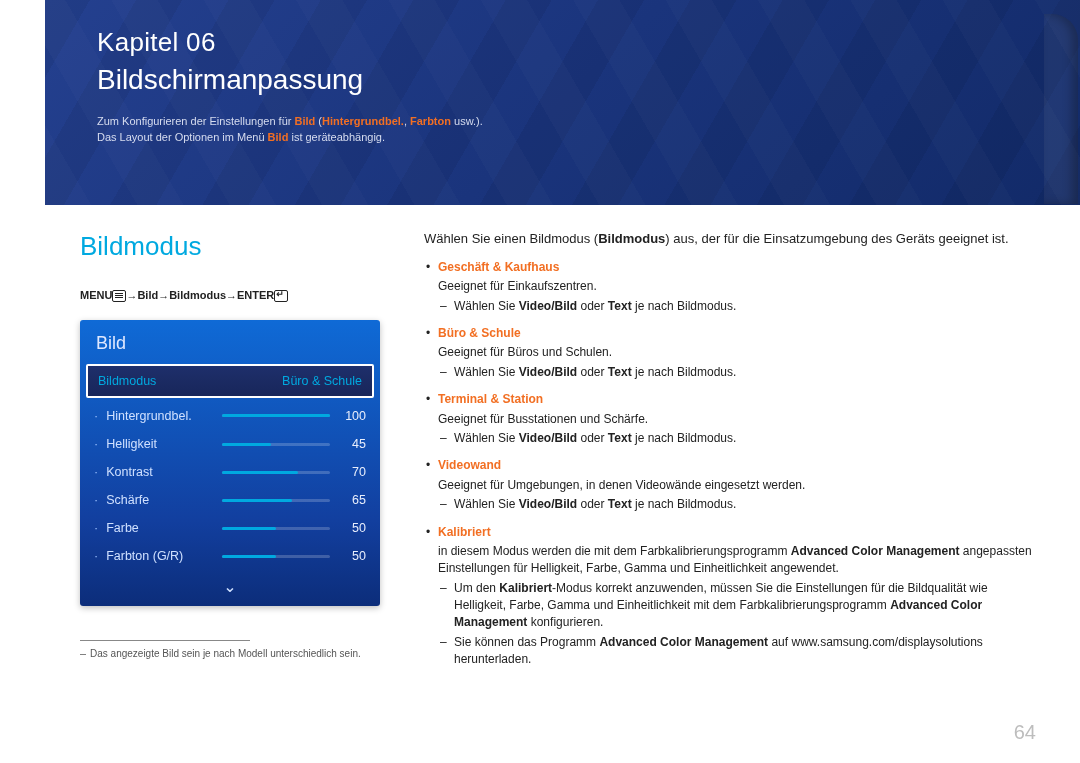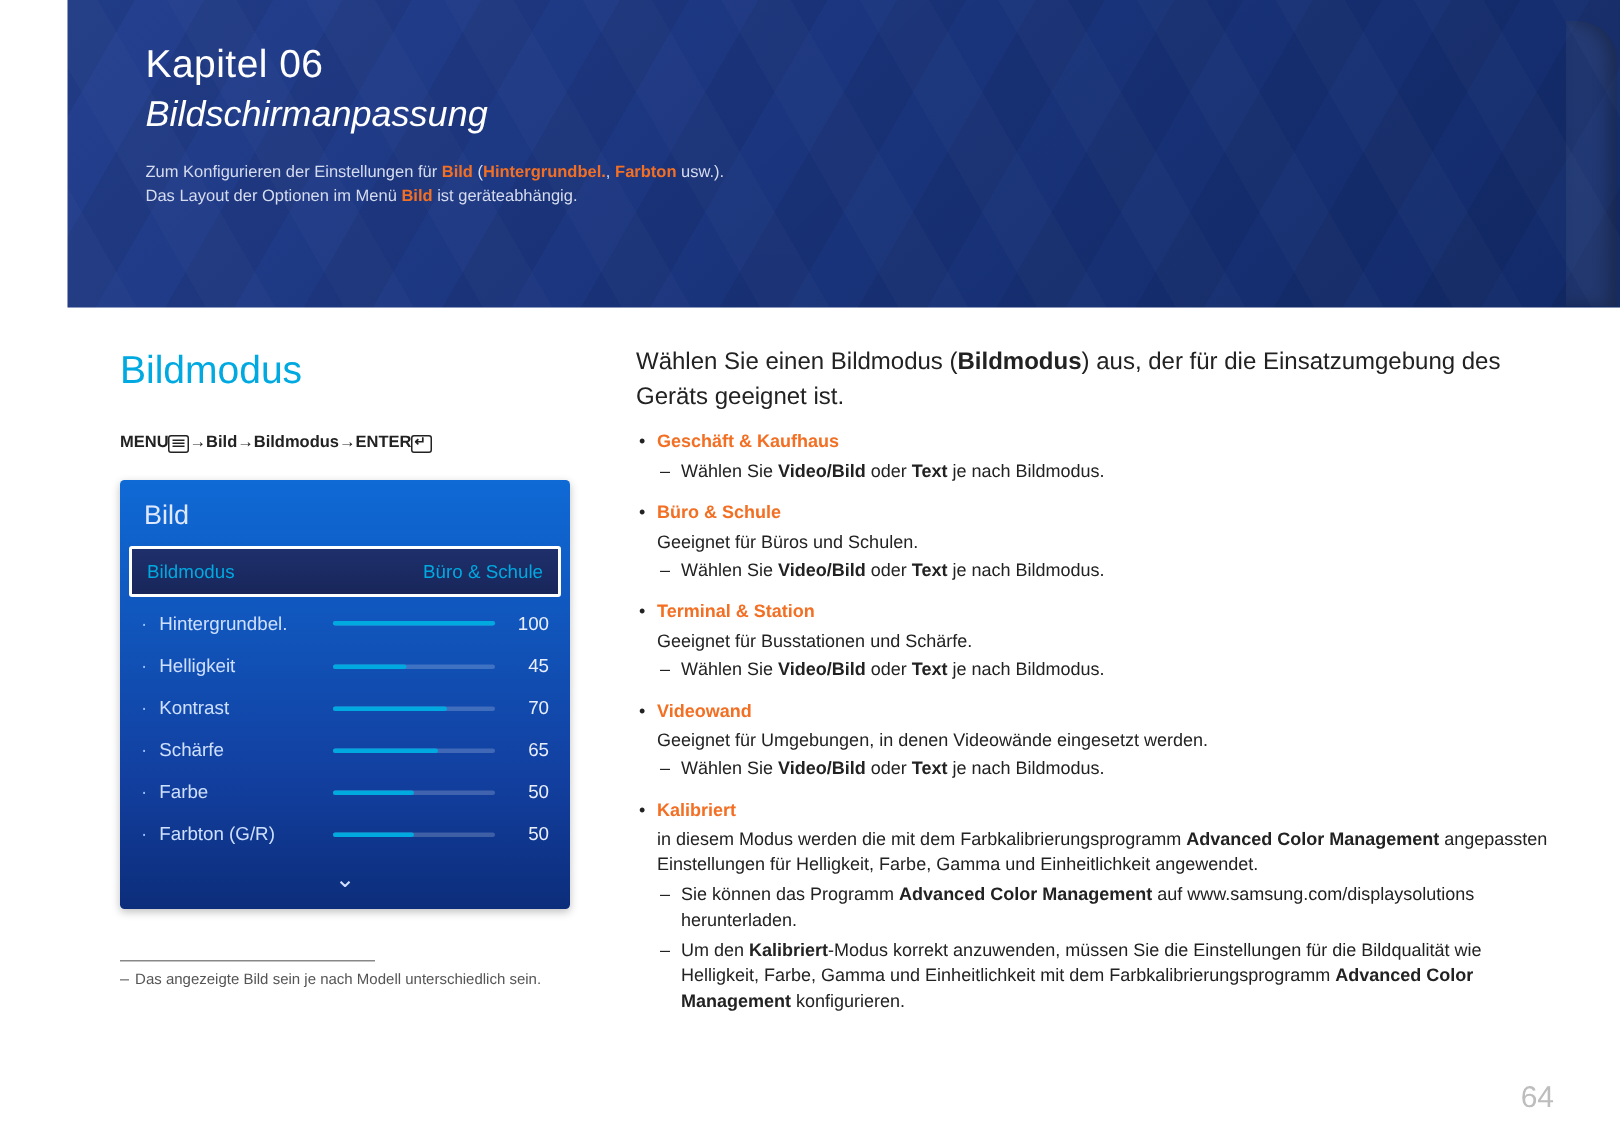"Bildschirmanpassung" .chapter-title { font-size: 24px -> 28px; font-style: italic -> none }
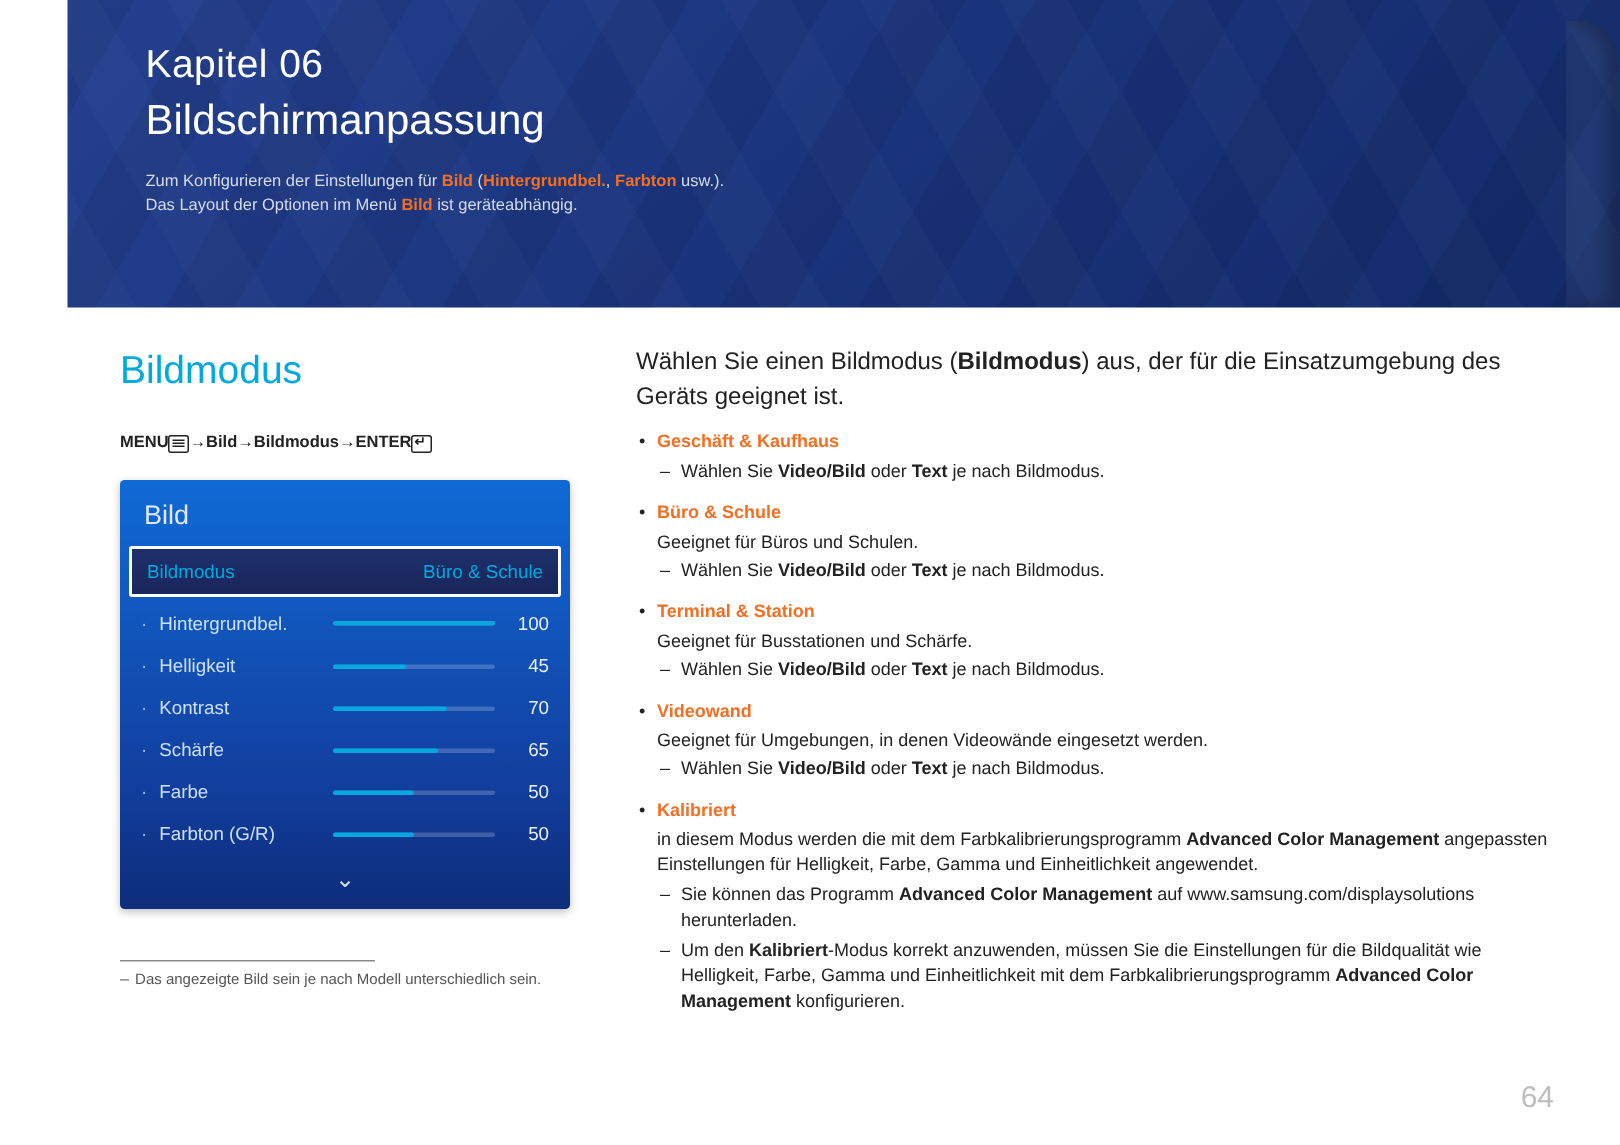"Wählen Sie einen Bildmodus (Bildmodus)" .lead { font-size: 16px -> 13px }
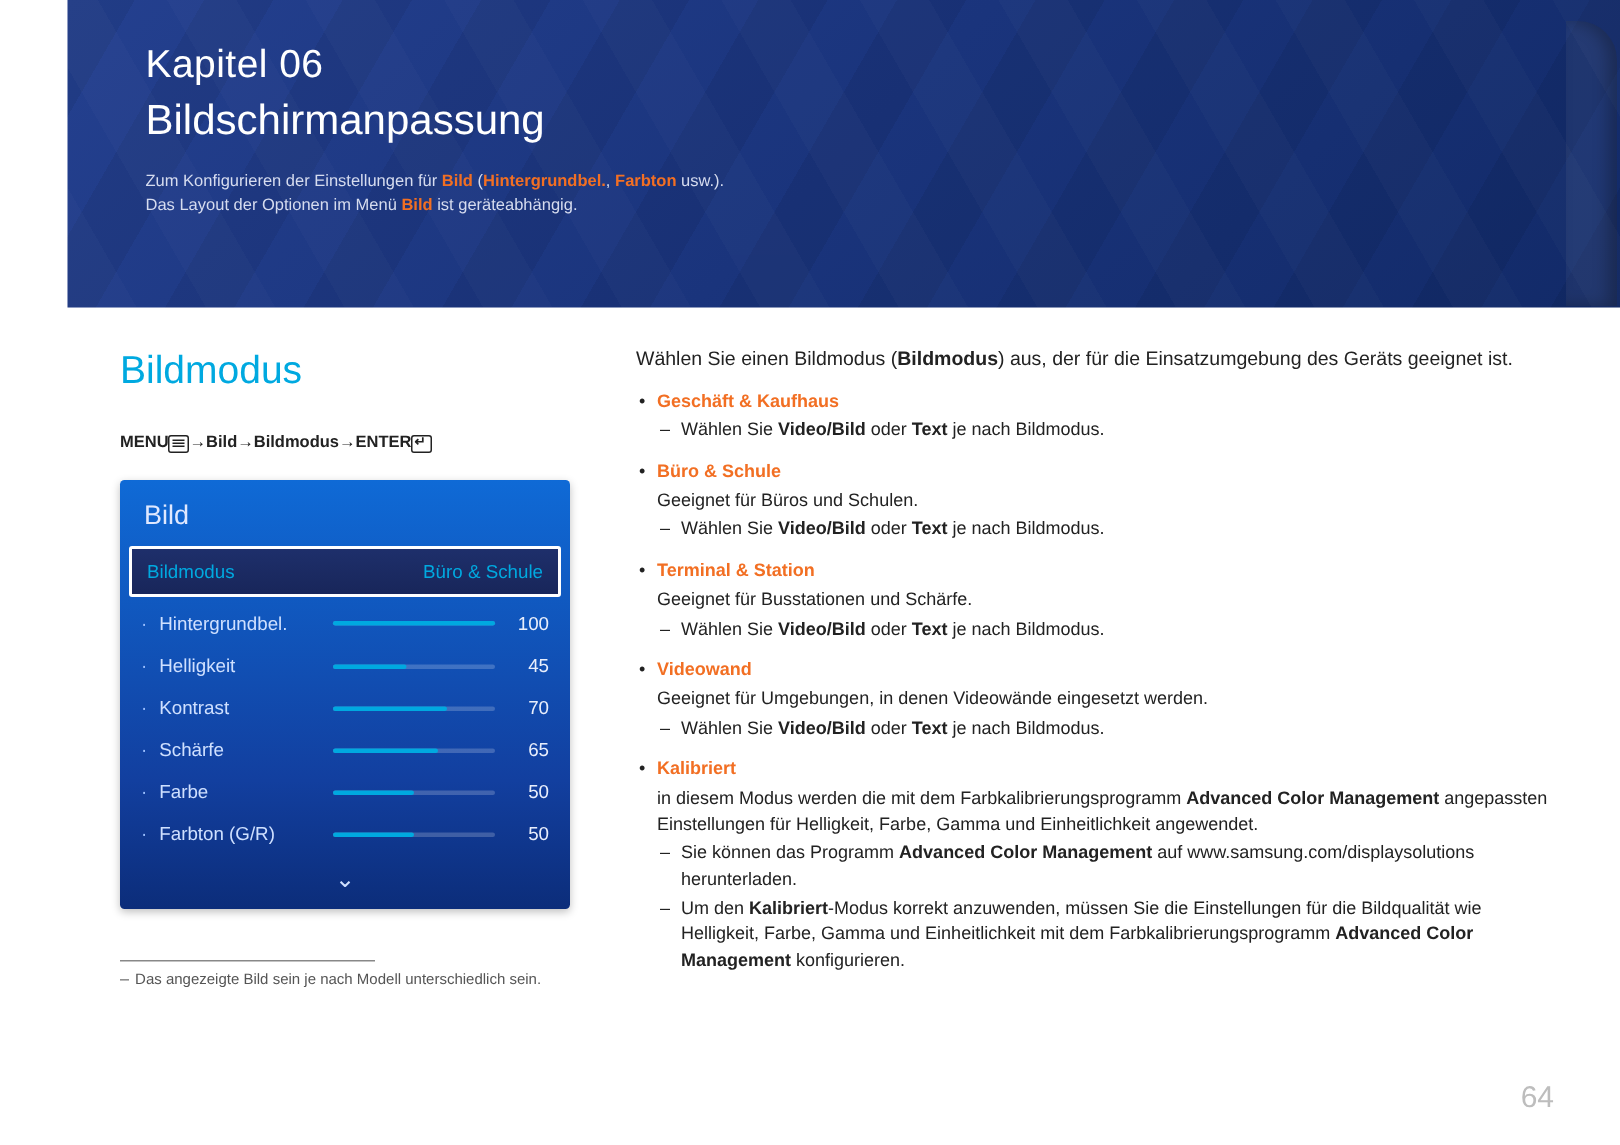"Geeignet für Einkaufszentren." div.mode-desc { html: none -> <div>Geeignet für Einkaufszentren.</div> }
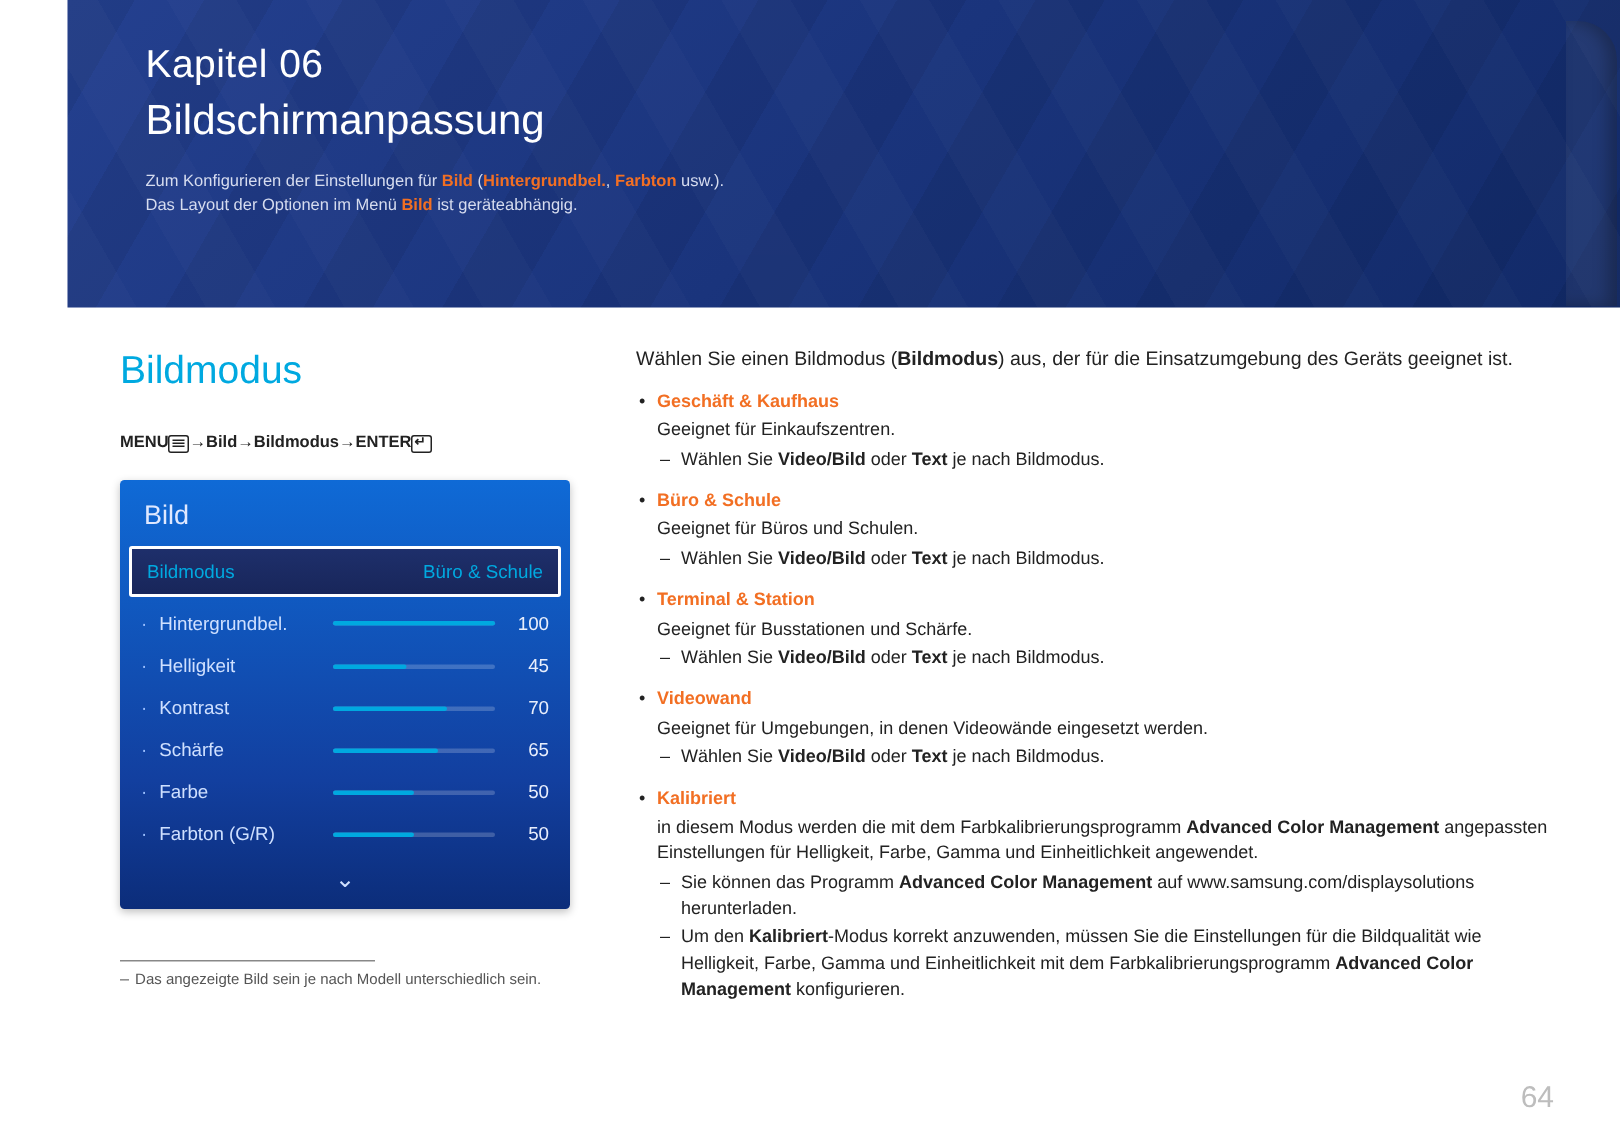"Sie können das Programm Advanced" li { order: before "Um den Kalibriert-Modus korrekt" -> after "Um den Kalibriert-Modus korrekt" }
